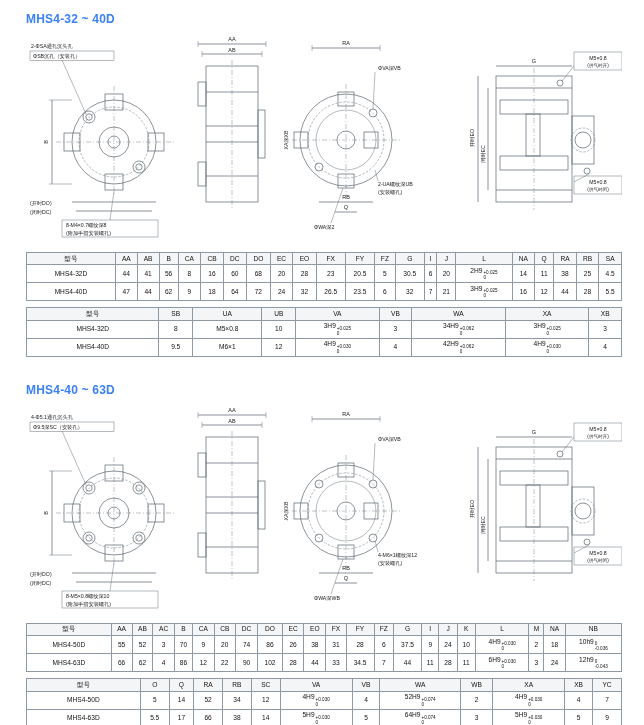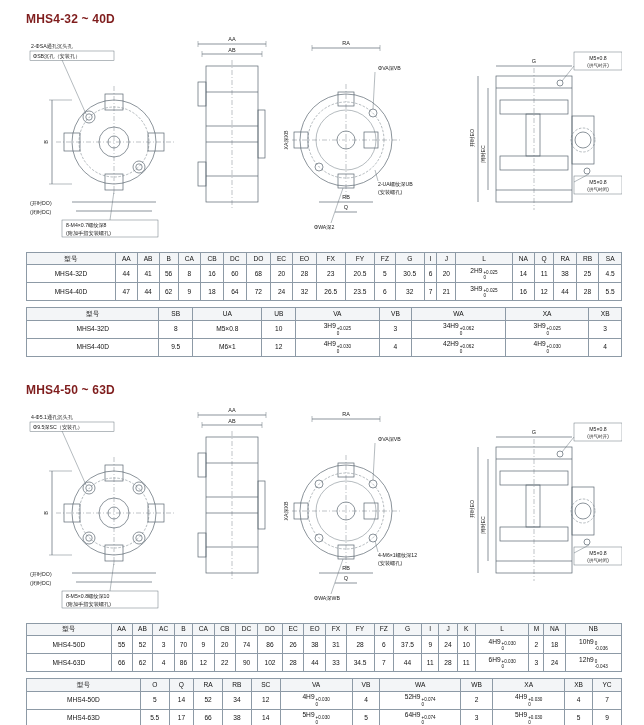"MHS4-32 ~ 40D" .section-title { color: #7f1d1d -> #3b82f6 }
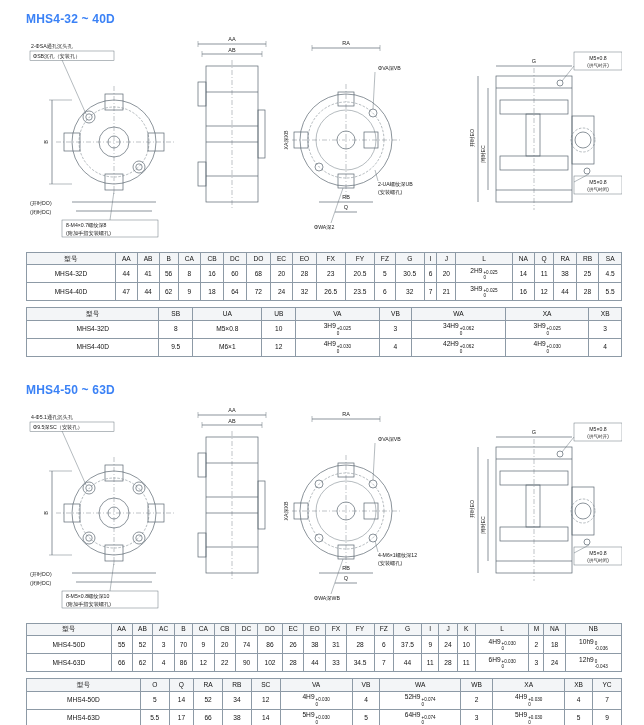"MHS4-50 ~ 63D" div.section-title { text: MHS4-50 -> MHS4-40 }
